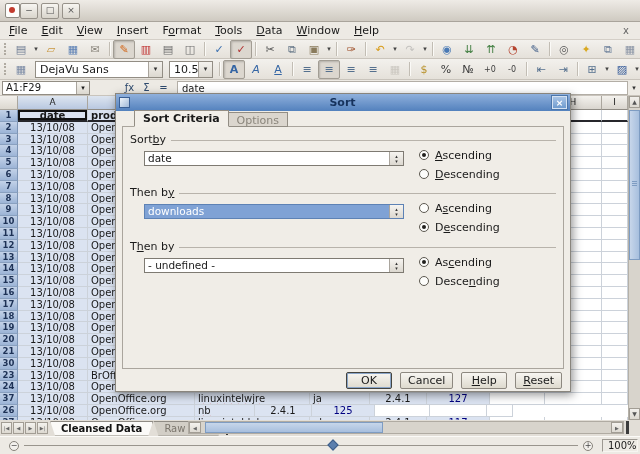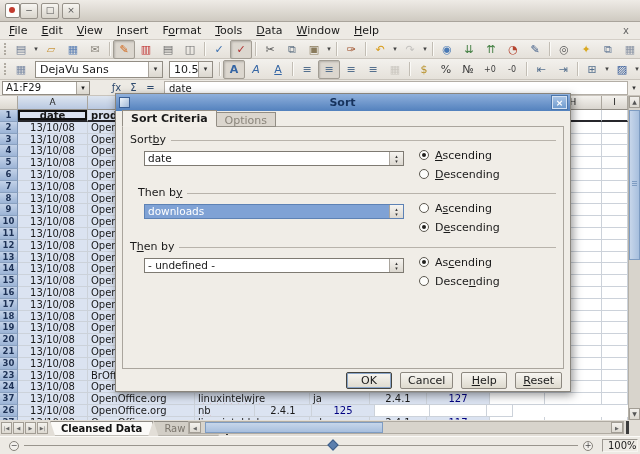"ƒx" span { margin-left: none -> 13px }
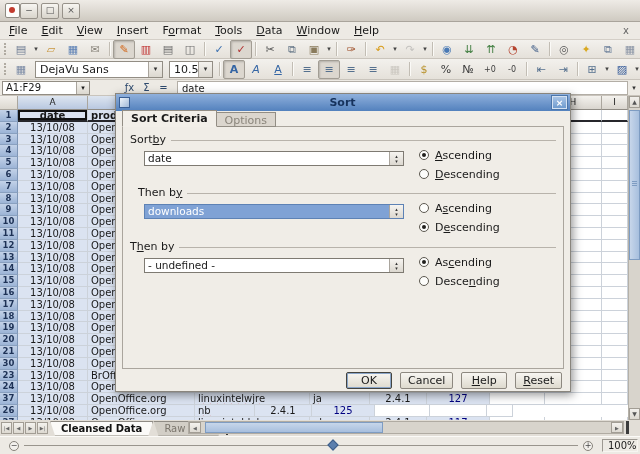"Sort Criteria" #dlg-tabs { left: 6px -> 18px }
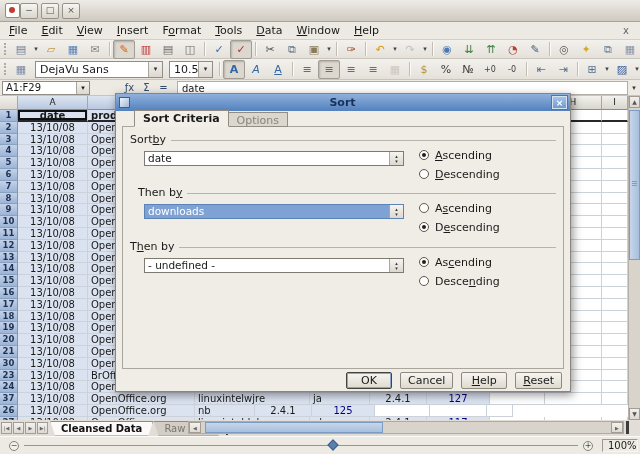"Then b" div.dlg-labelrow { margin-left: 8px -> none }
